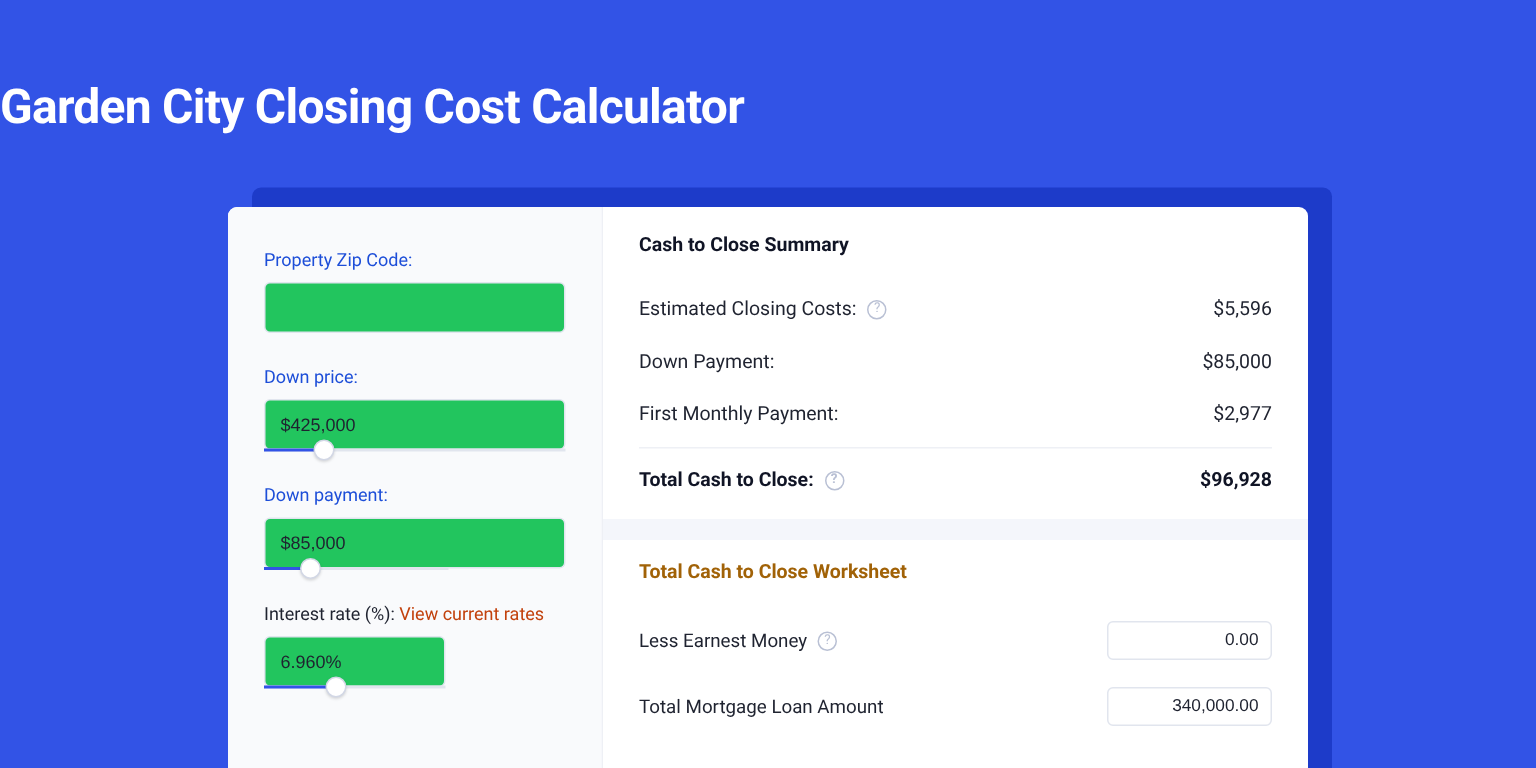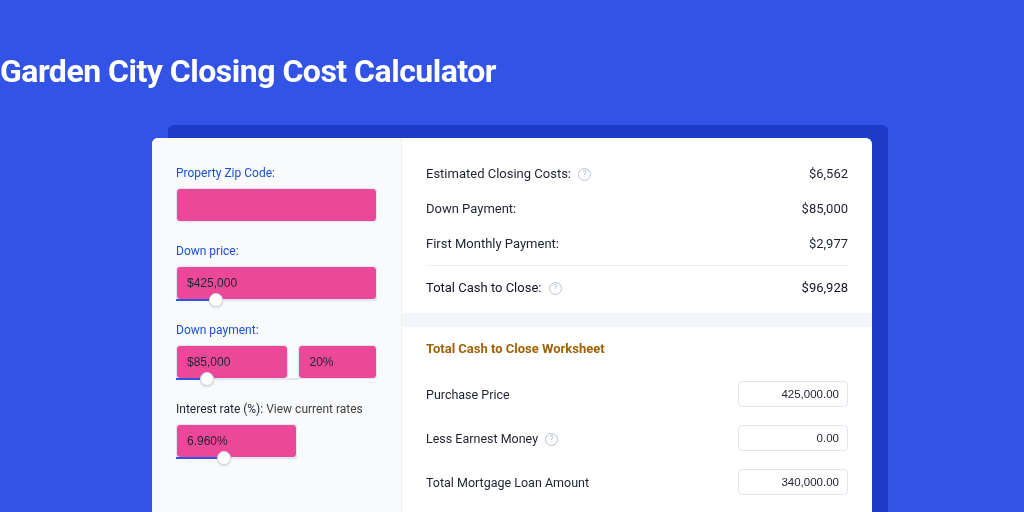"Cash to Close Summary" div.summary-title { html: none -> <div>Cash to Close Summary</div> }
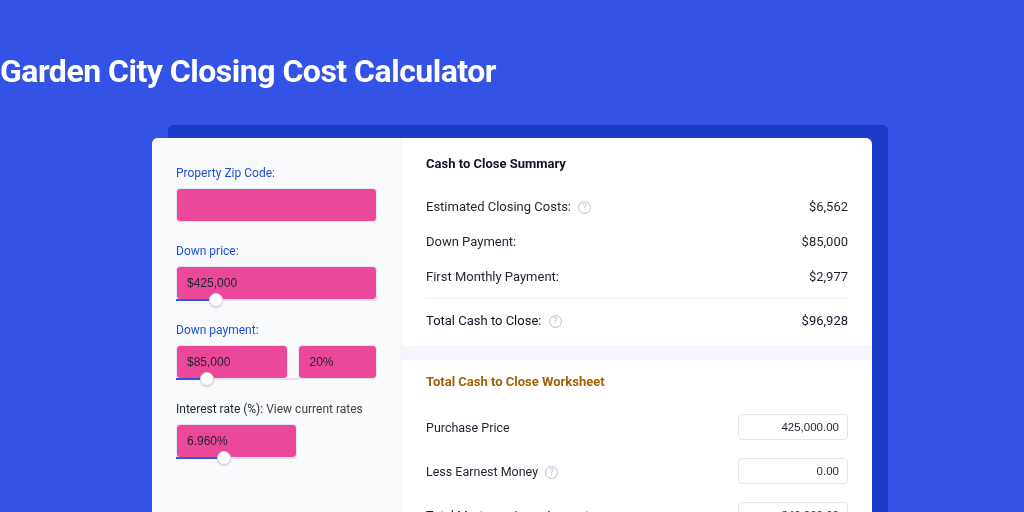"$6,562" span { text: $6,562 -> $5,596 }
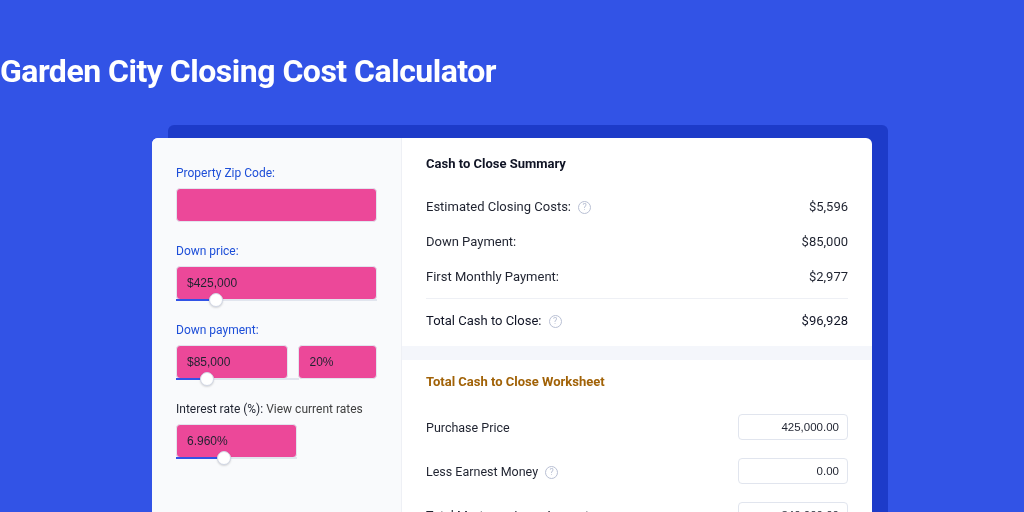"$425,000" .text-input { background: #ec4899 -> #22c55e }
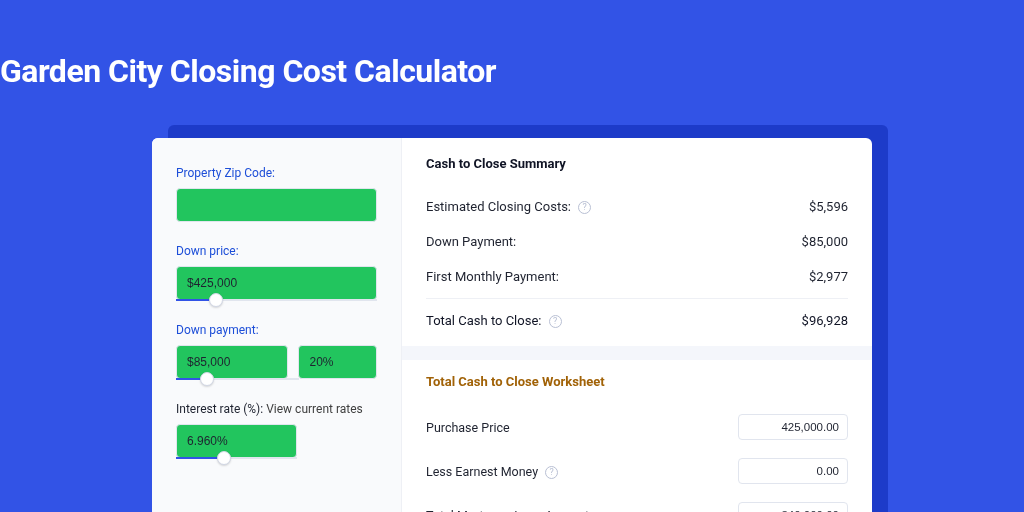"Total Cash to Close: ?" .summary-row.bold { font-weight: 400 -> 700 }
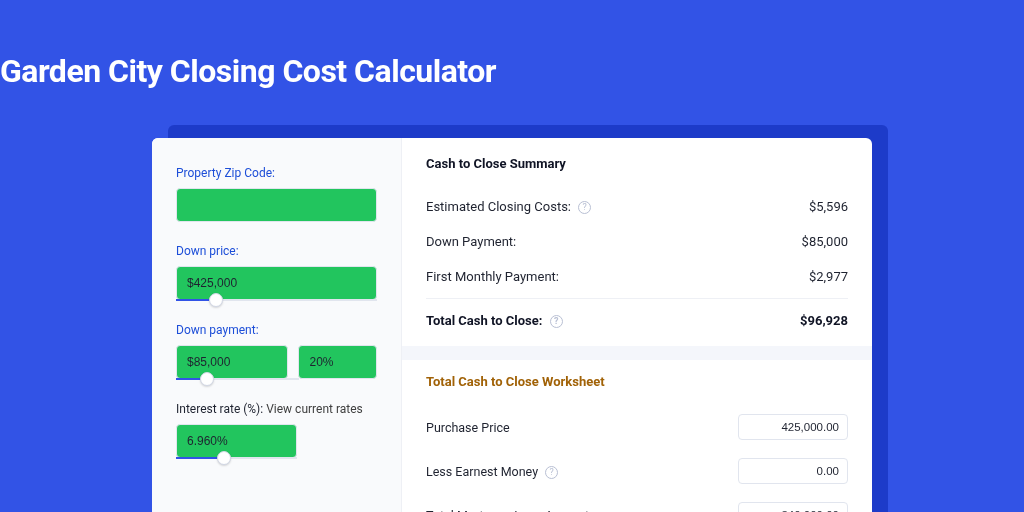"20%" input.text-input { html: <input> -> none }
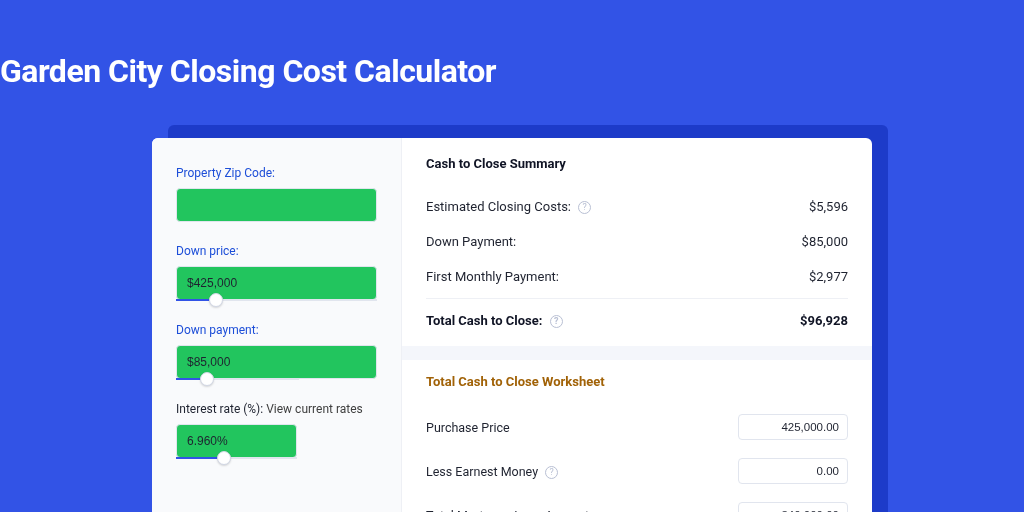"View current rates" .link { color: #404040 -> #c2410c }
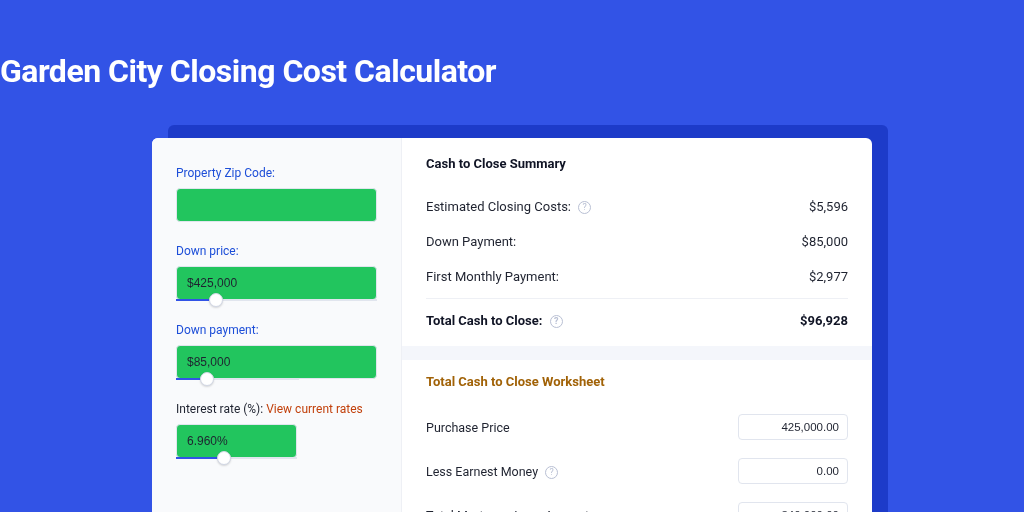"Purchase Price" div.wk-row { html: <div> <span>Purchase Price</span> <input> </div> -> none }
